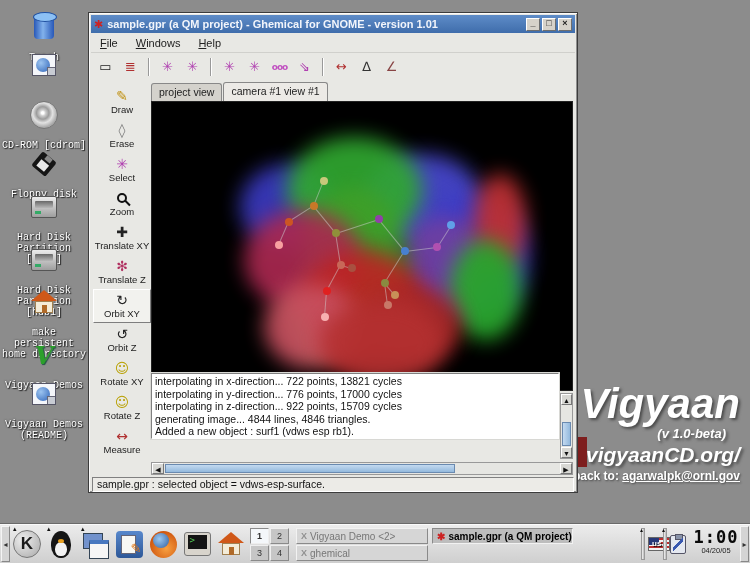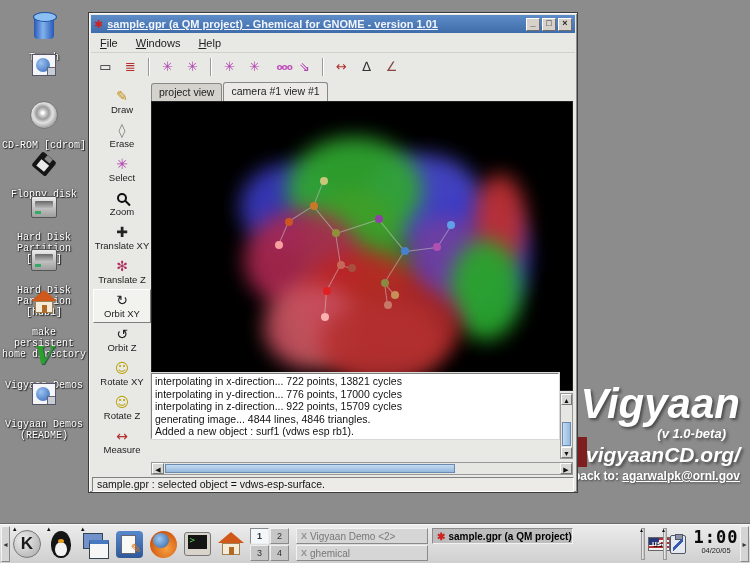"sample.gpr (a QM project) - Ghemical" .win-title { text-decoration: underline -> none }
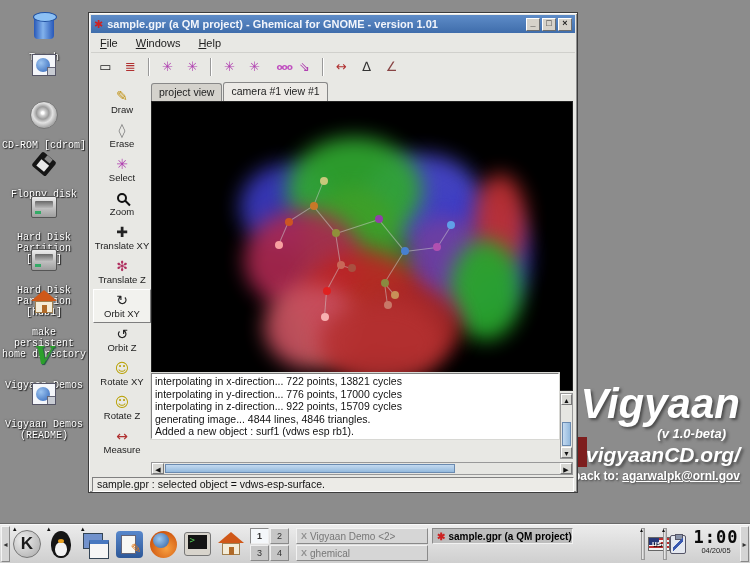"ooo" .g-mag2 { text-align: right -> none }
